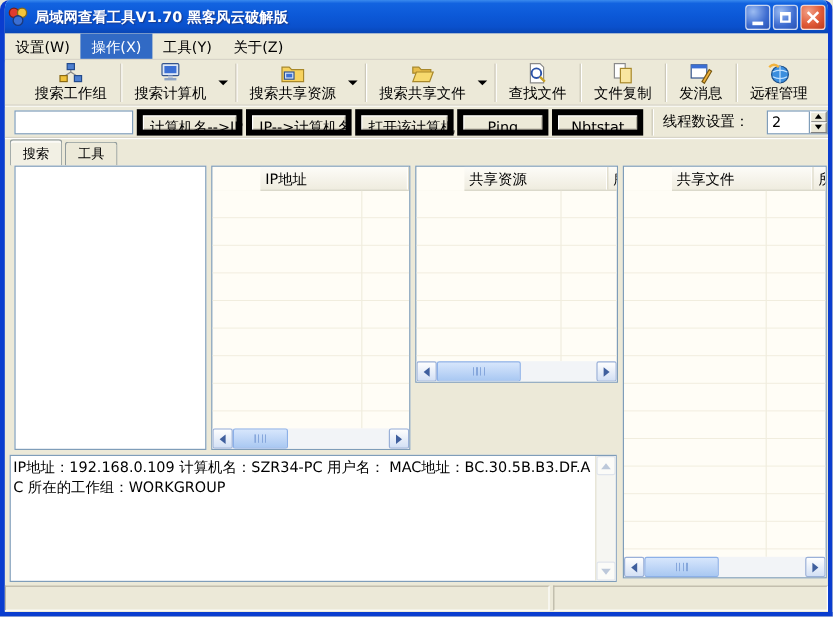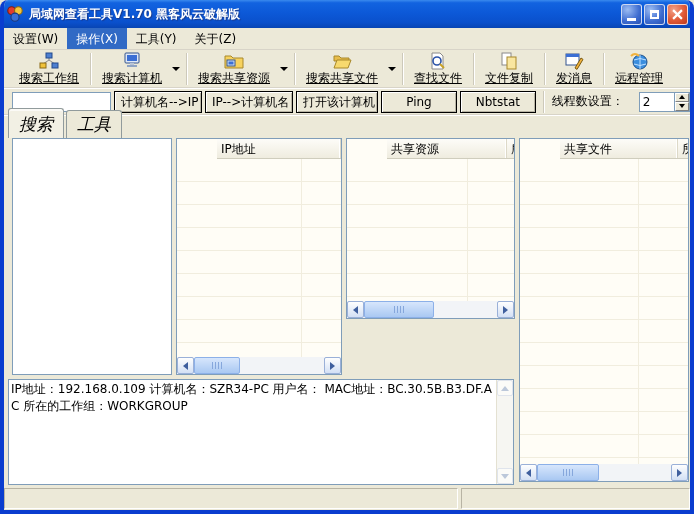"搜索工作组" .toolbar { padding-left: 6px -> 16px; text-decoration: underline -> none }
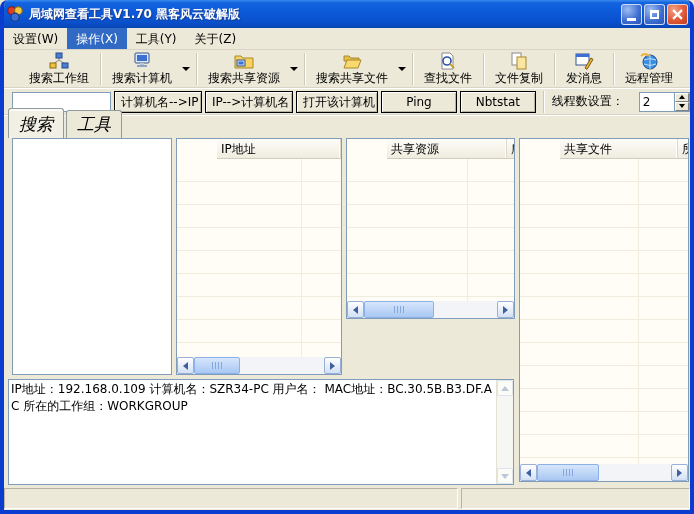"计算机名-->IP" .abtn { border: 1px solid #000000 -> 5px solid #000000 }
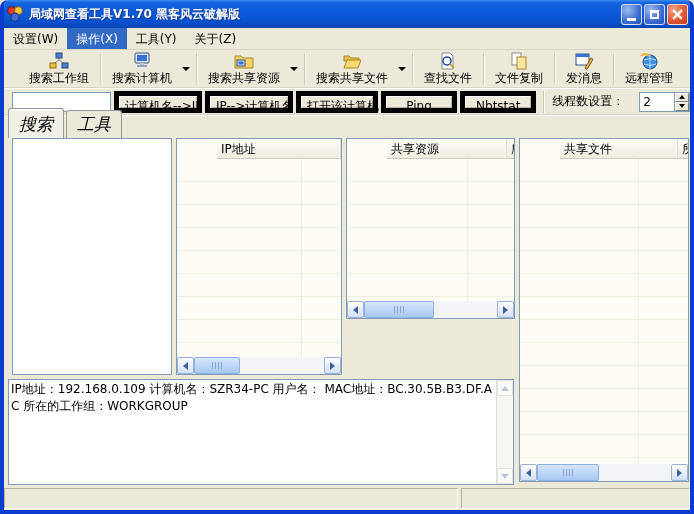"搜索" .tab { font-size: 17px -> 11px; font-style: italic -> none }
